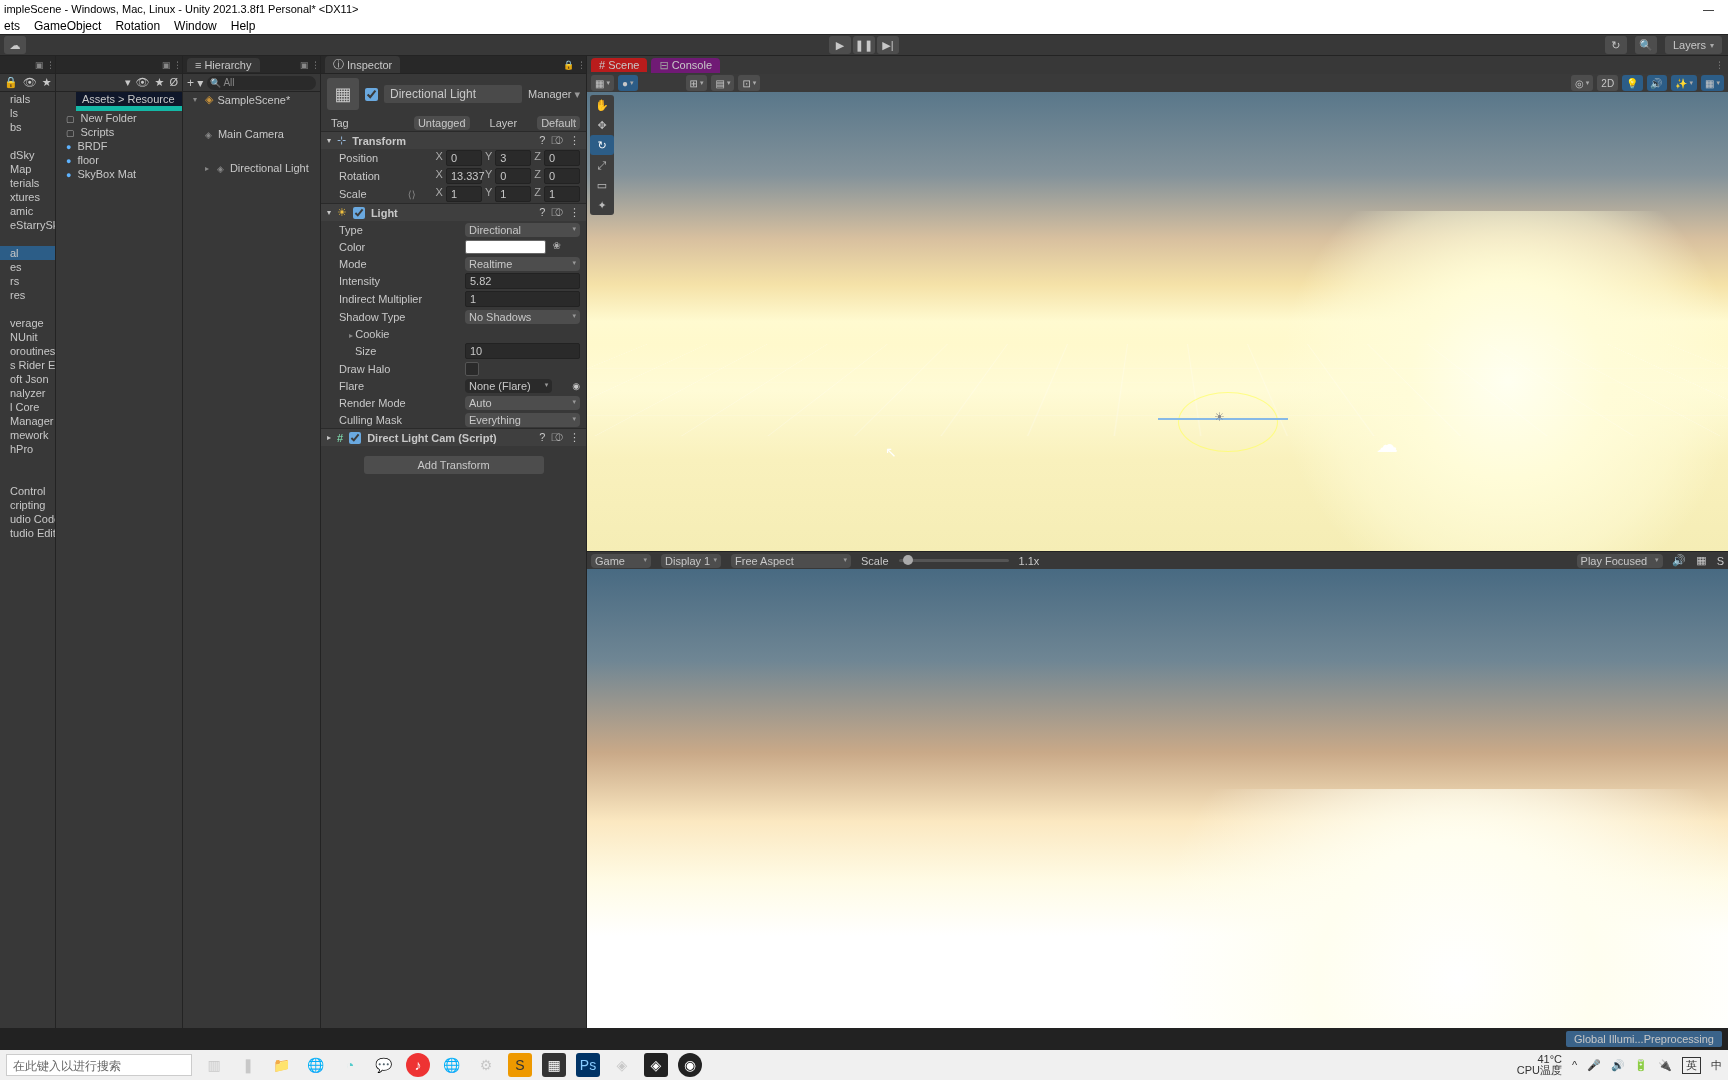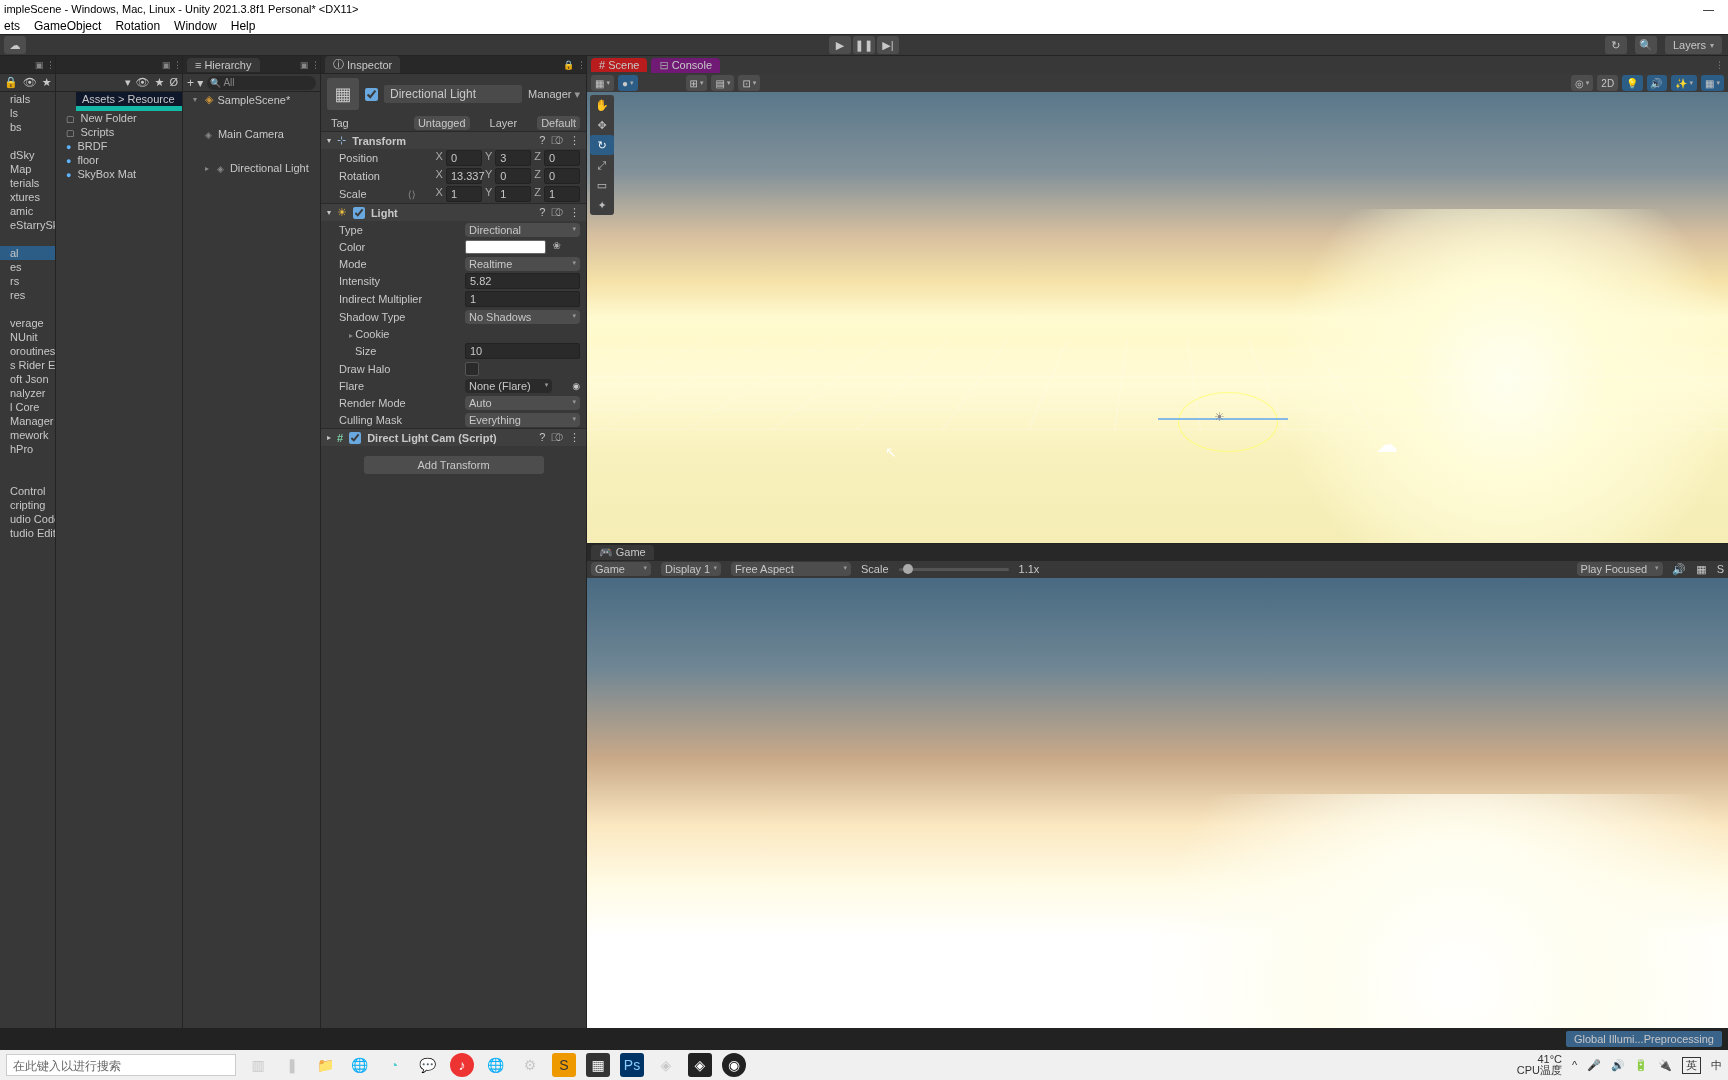"🎮 Game" div.game-top { html: <div> <div>🎮 <span>Game</span></div> </div> -> none }
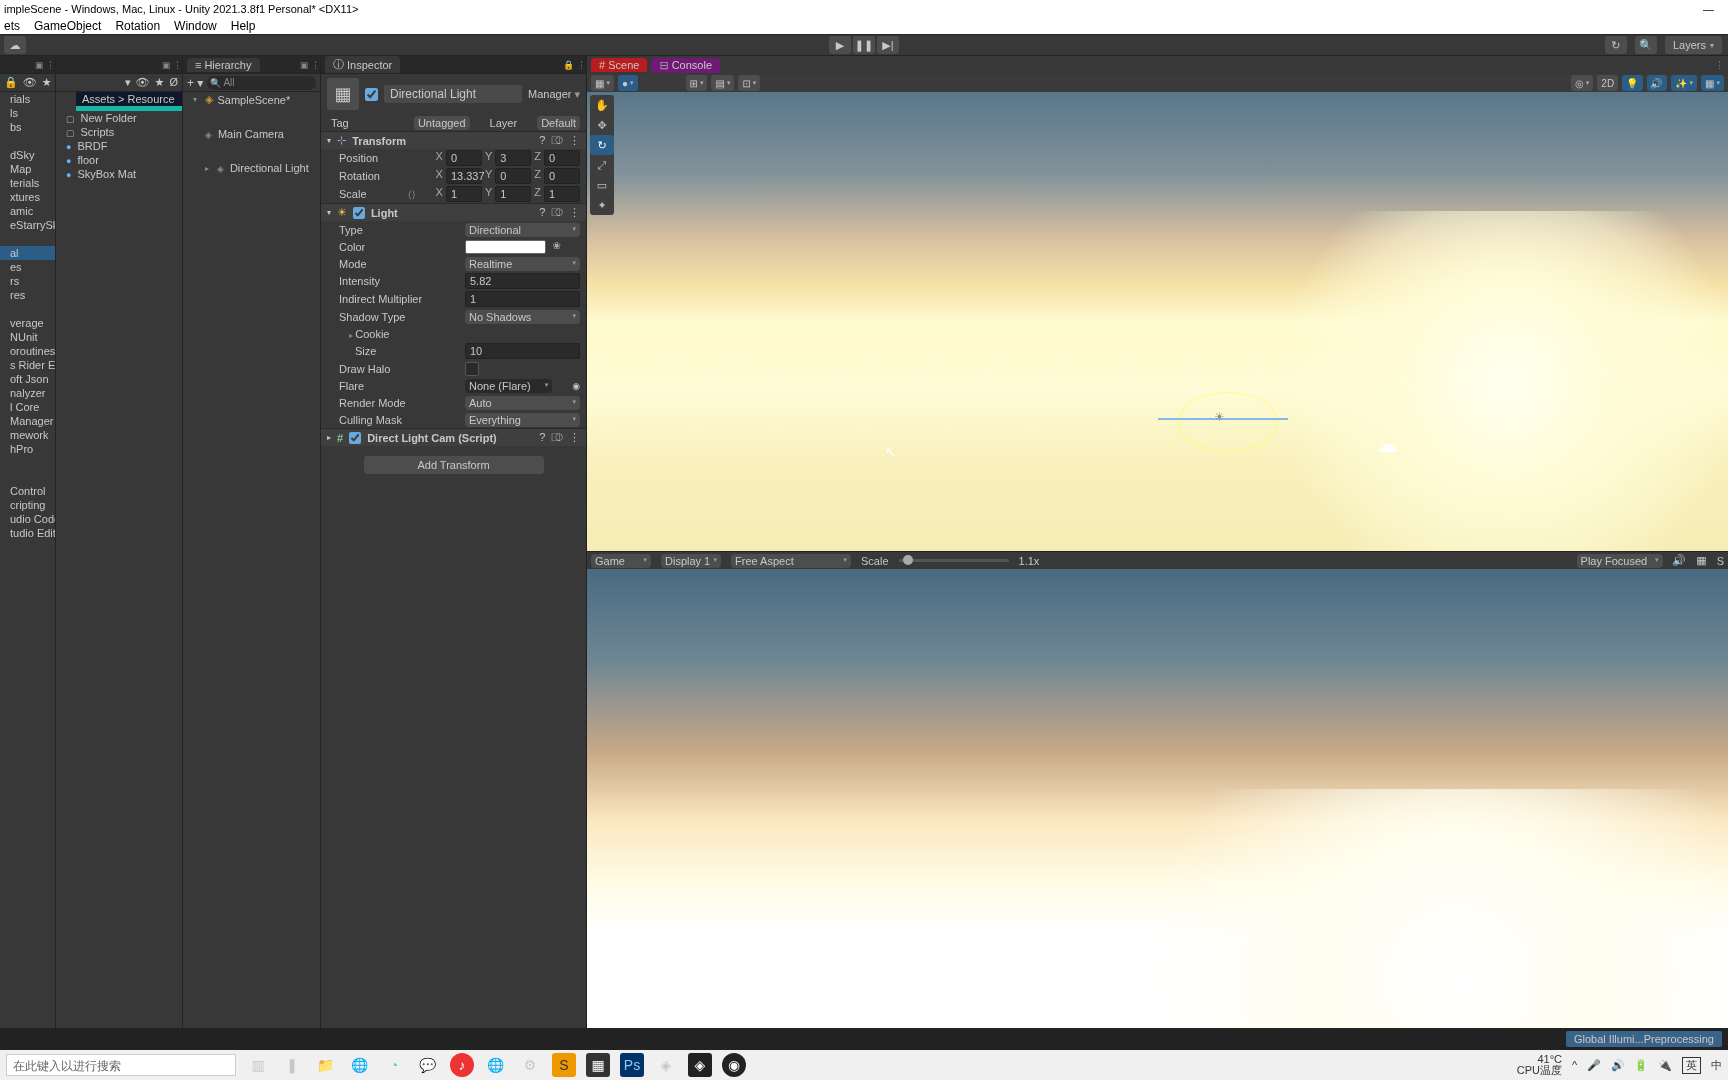"在此键入以进行搜索" .taskbar .searchbox { width: 230px -> 186px }
